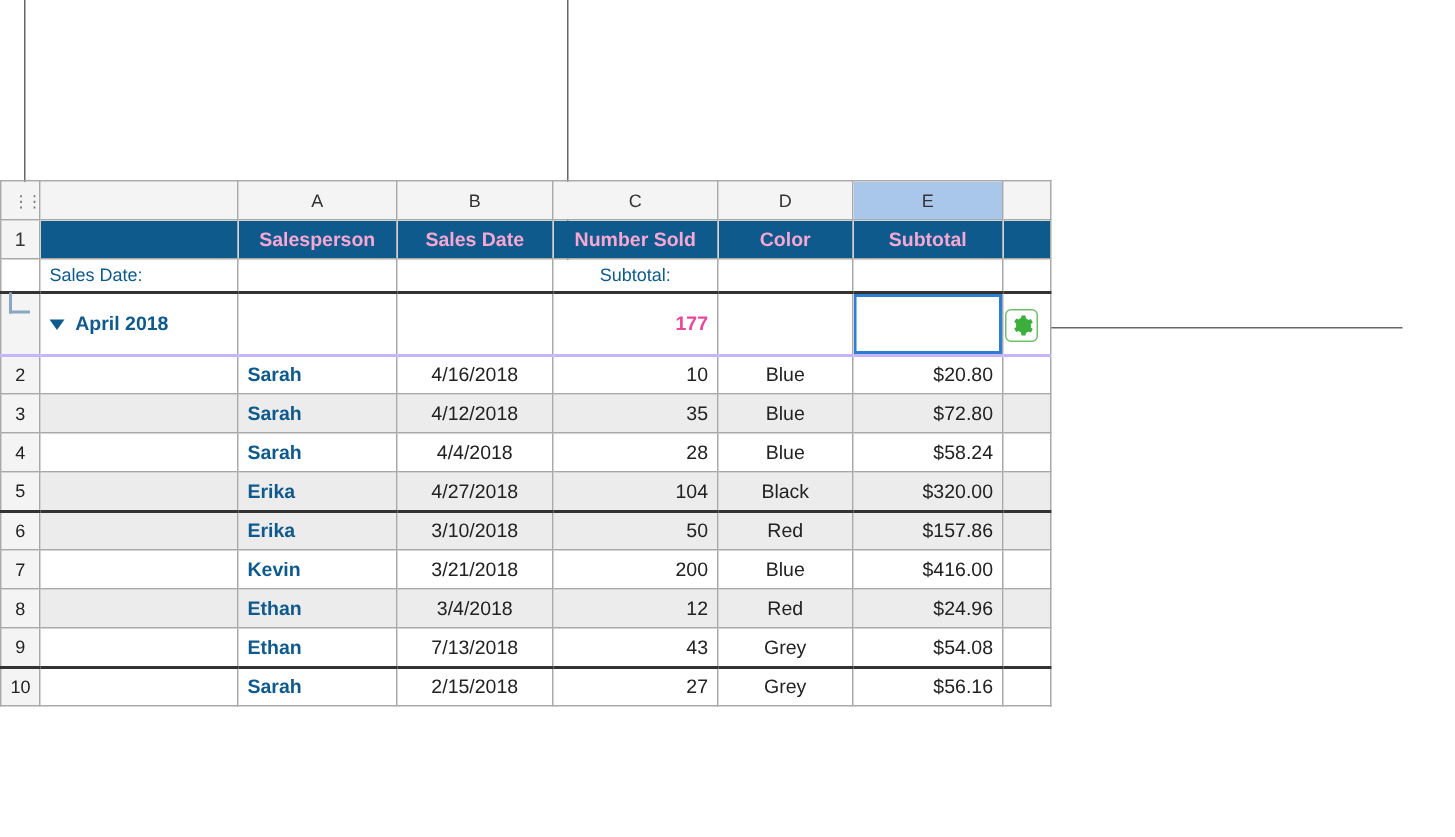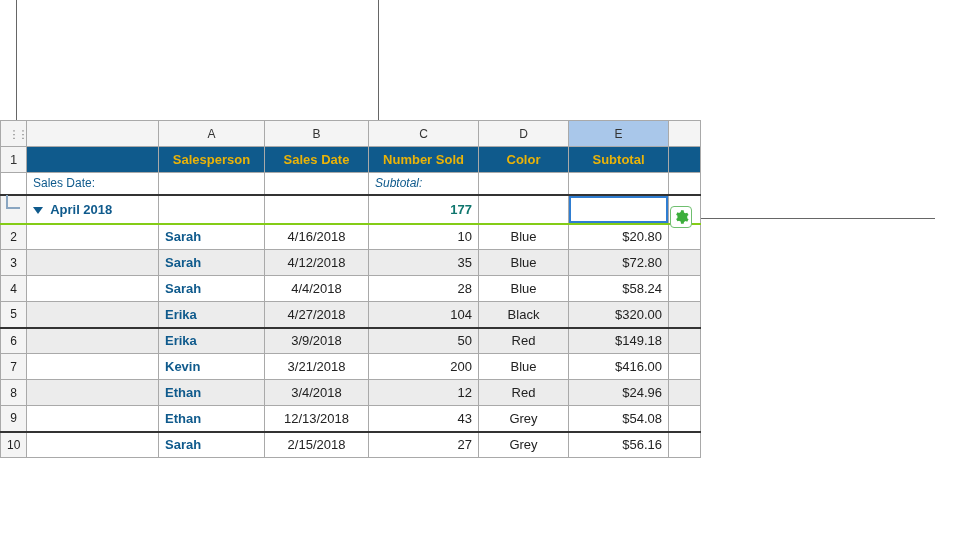"Salesperson" .fieldhdr td { color: #eab308 -> #f9a8d4 }
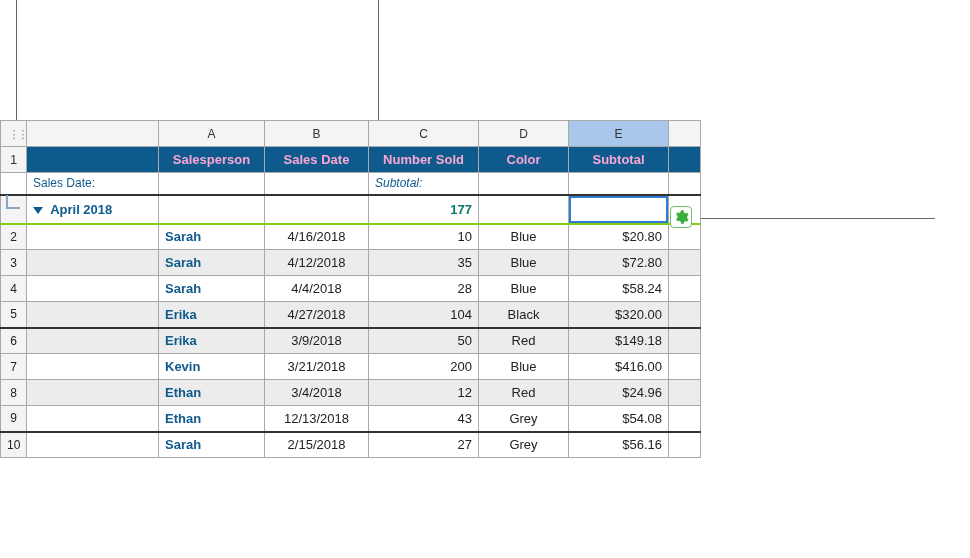"Subtotal:" .labelrow .lbl-right { font-style: italic -> none; text-align: left -> center }
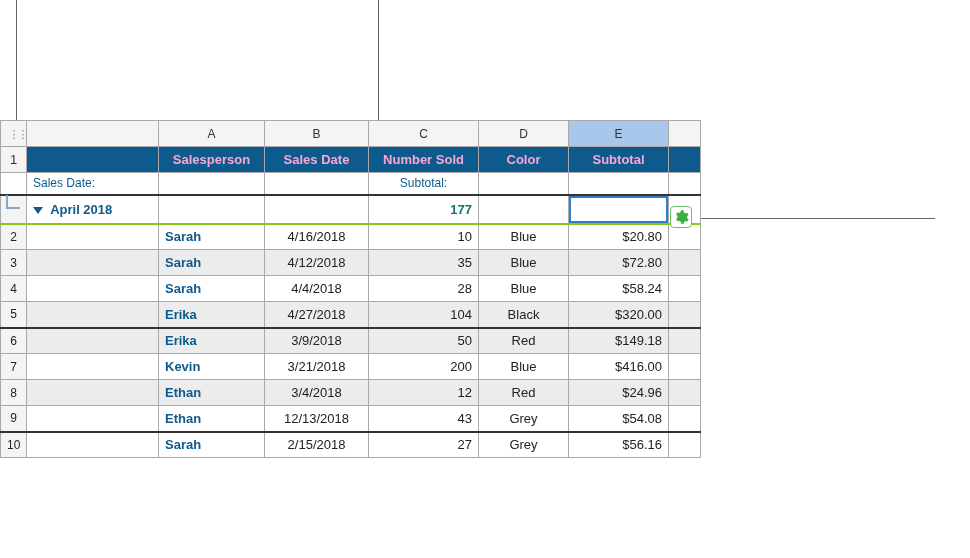"April 2018" .grouprow td { border-bottom: 2px solid #84cc16 -> 2px solid #c4b5fd; height: 29px -> 42px }
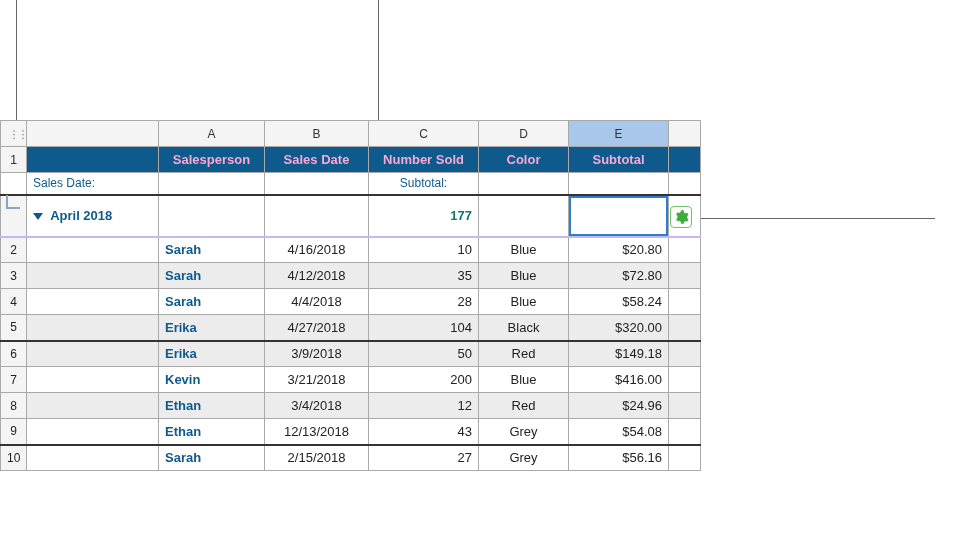"177" .grouprow .gsum { color: #0f766e -> #ec4899 }
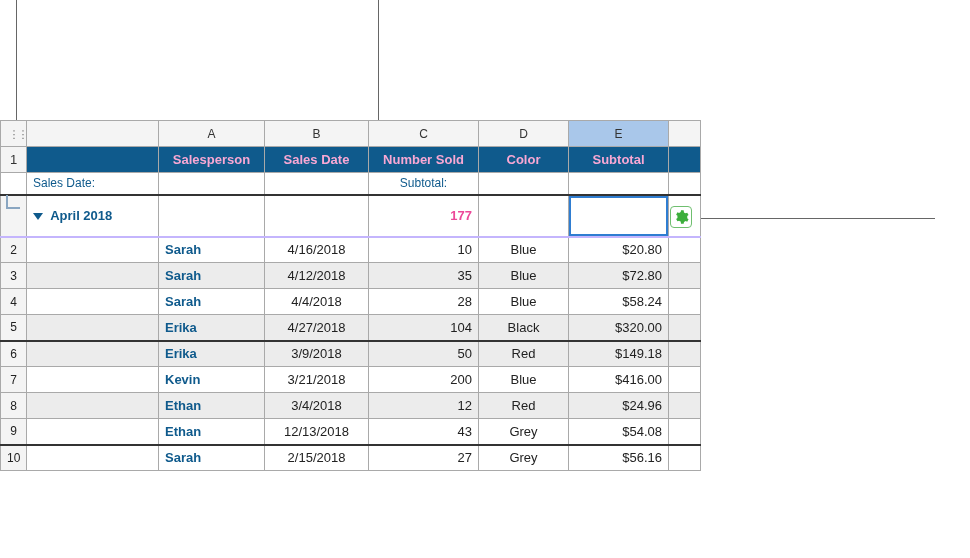"3/9/2018" td.date { text: 3/9/2018 -> 3/10/2018 }
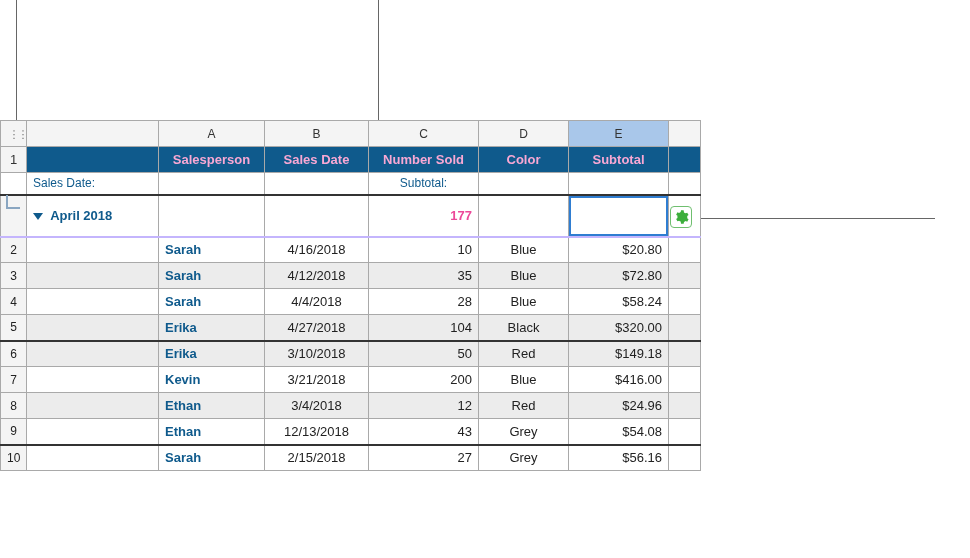"$149.18" td.sub { text: $149.18 -> $157.86 }
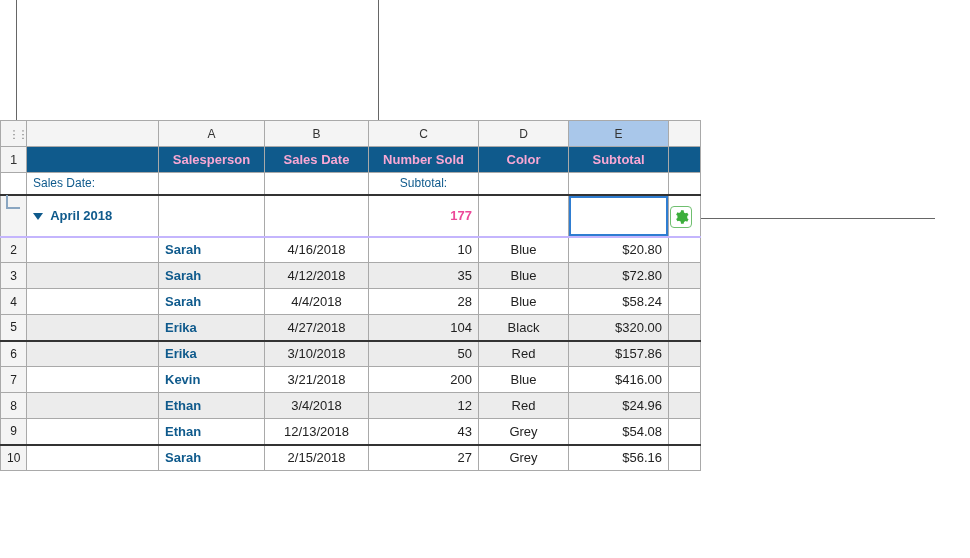"12/13/2018" td.date { text: 12/13/2018 -> 7/13/2018 }
